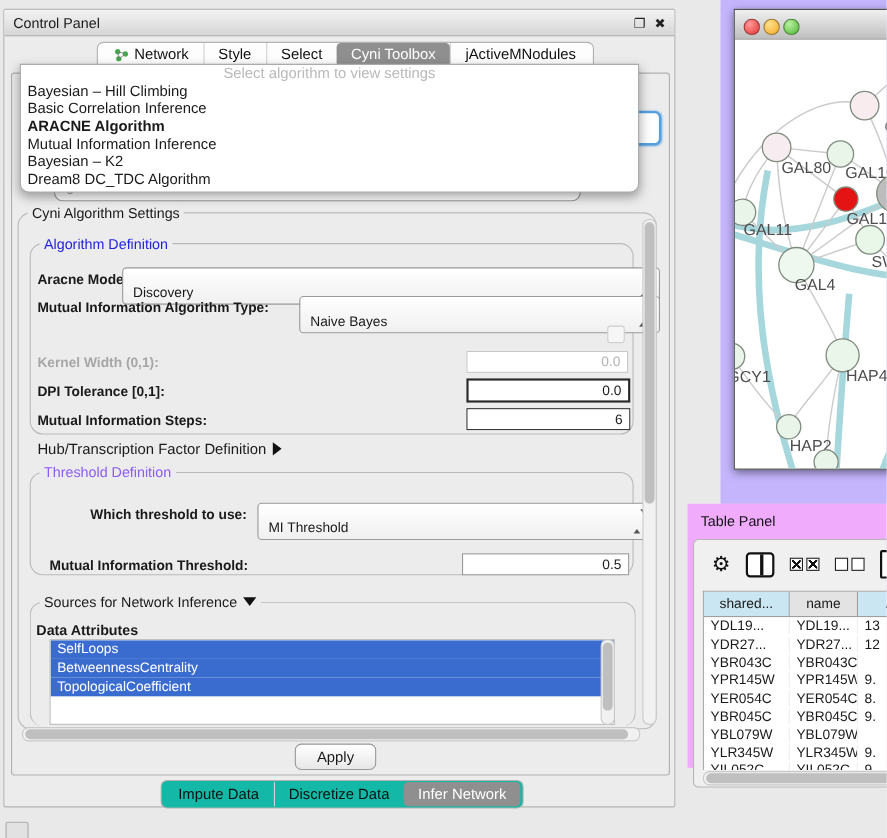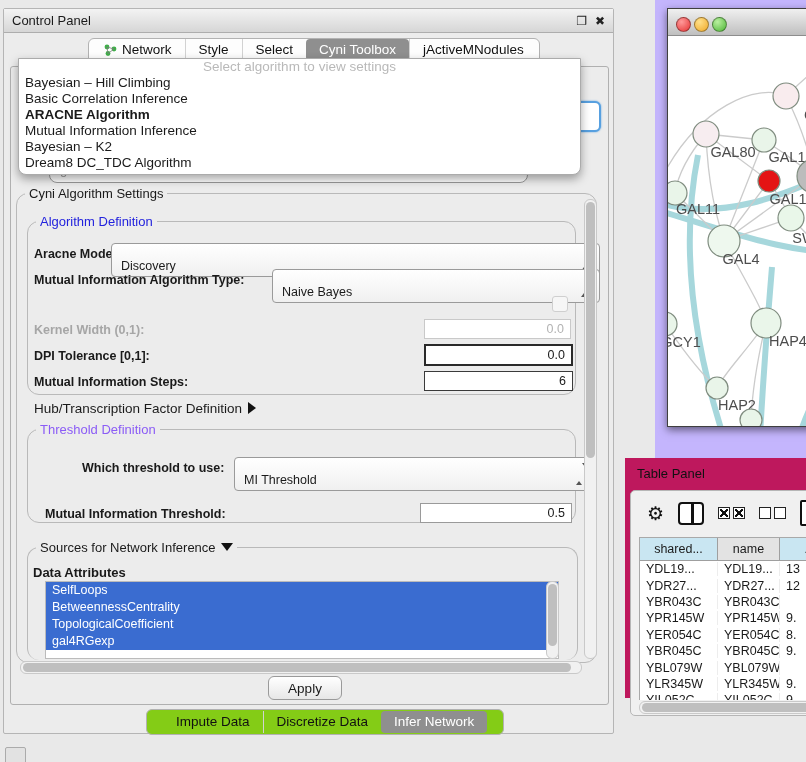"Table Panel" .tp-region { background: #be185d -> #f0abfc }
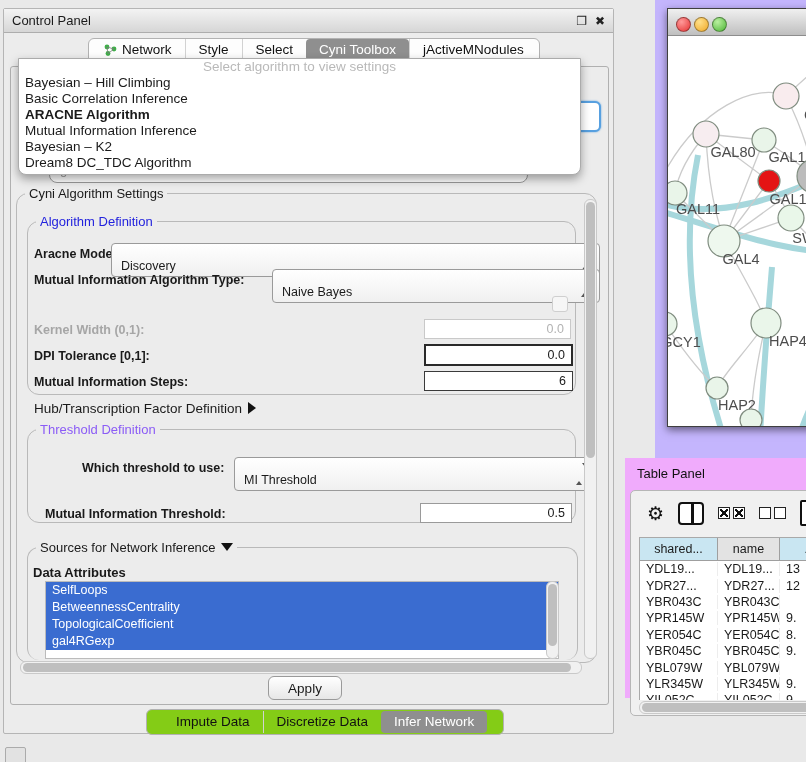"gal4RGexp" div.attr-item { html: <div>gal4RGexp</div> -> none }
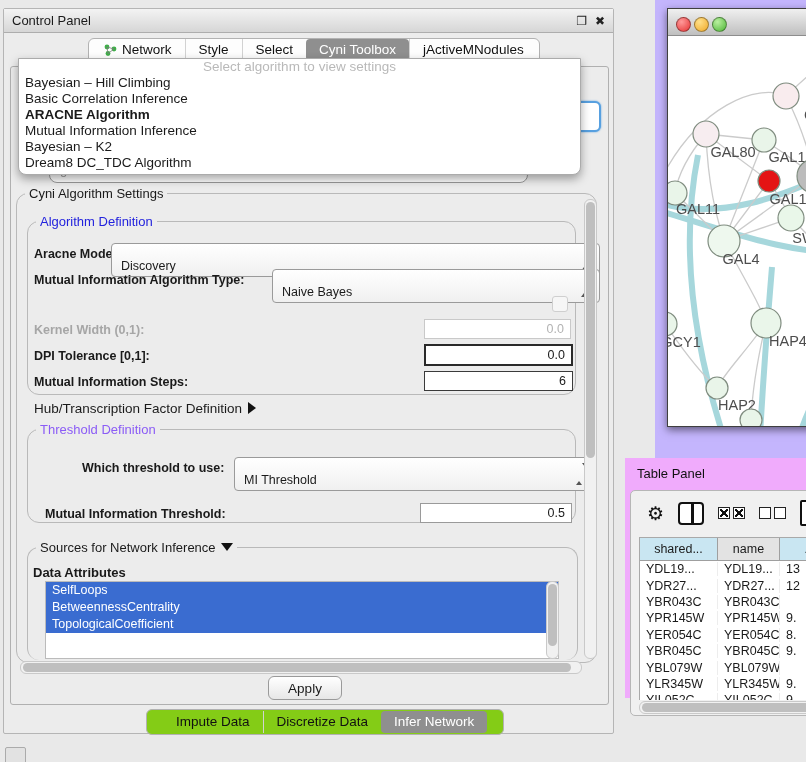"Impute Data" .bstrip { background: #84cc16 -> #14b8a6; padding: 0 16px -> 0 2px }
